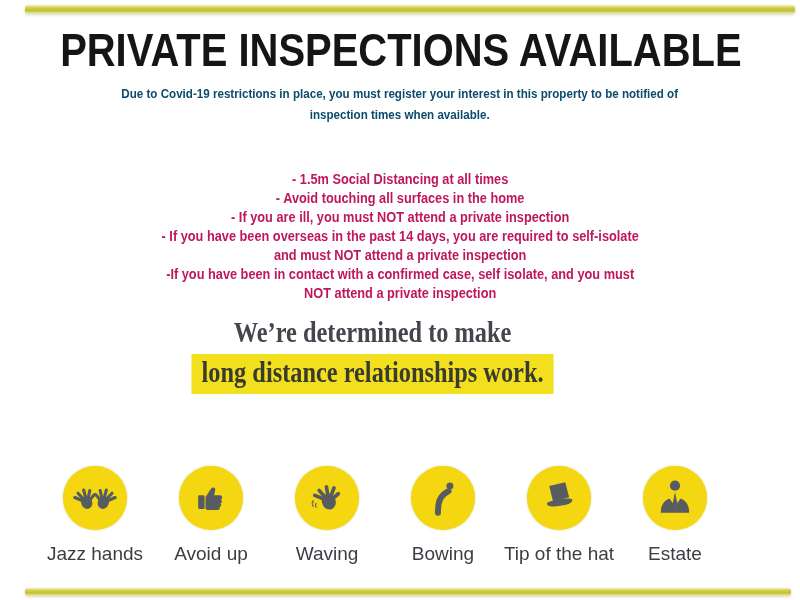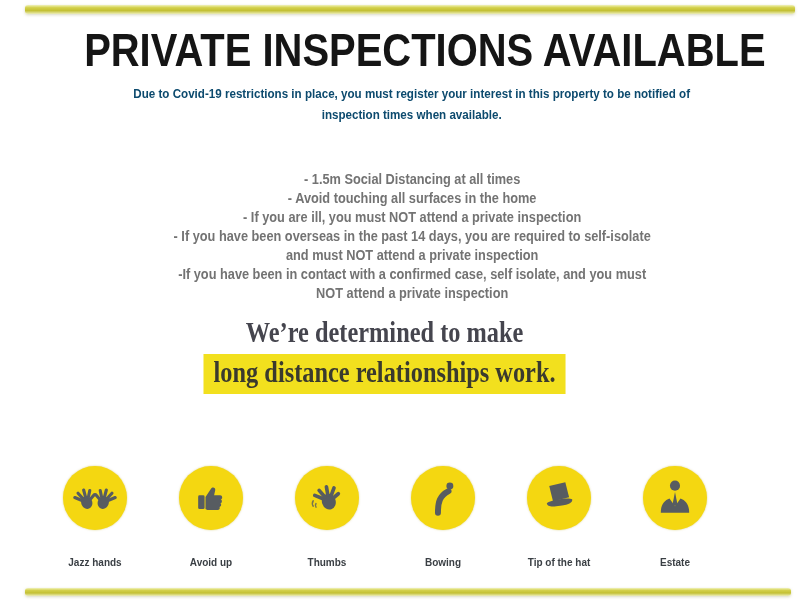"PRIVATE INSPECTIONS AVAILABLE" .center { padding-left: 24px -> none }
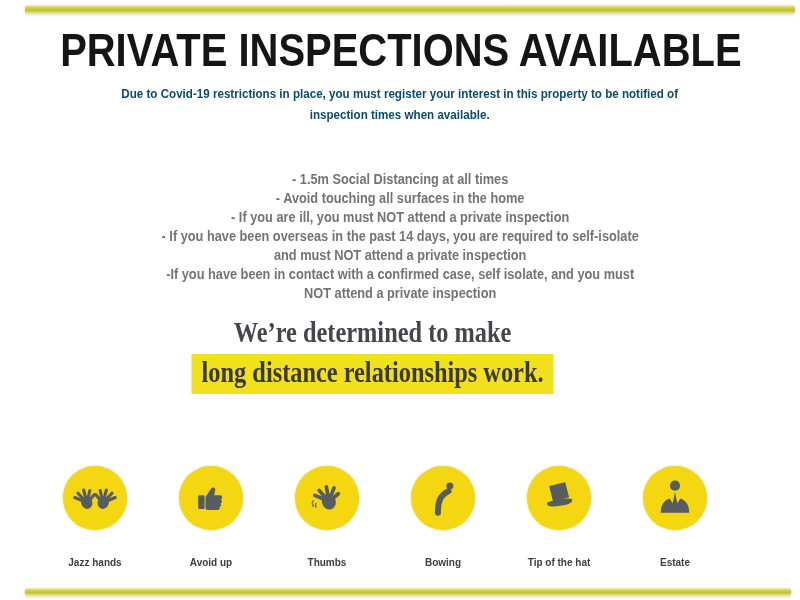"- 1.5m Social Distancing at" .reg-list { color: #737373 -> #be185d }
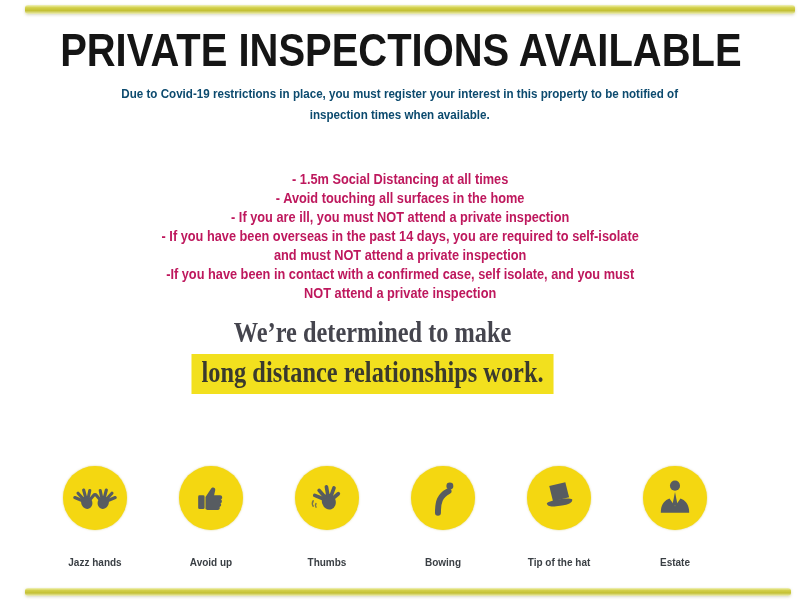"Jazz hands" .g-label { font-size: 10px -> 19px; font-weight: 700 -> 400; margin-top: 27px -> 13px }
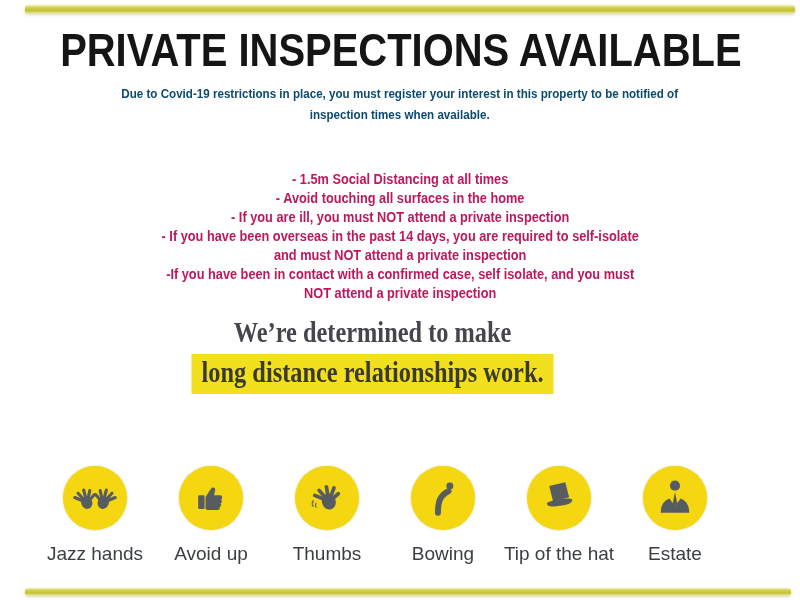"Thumbs" div.g-label { text: Thumbs -> Waving }
